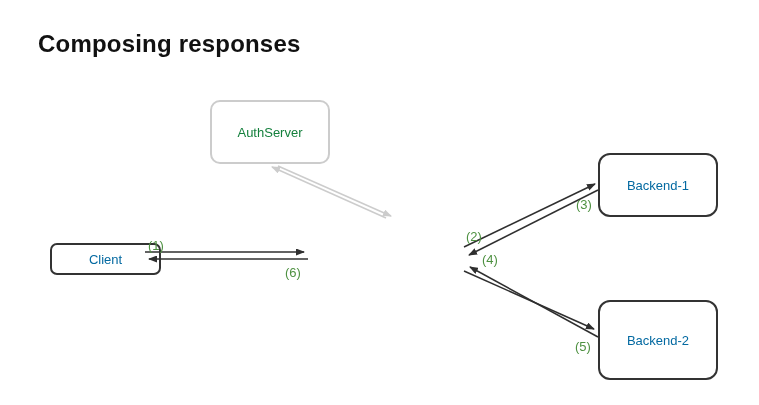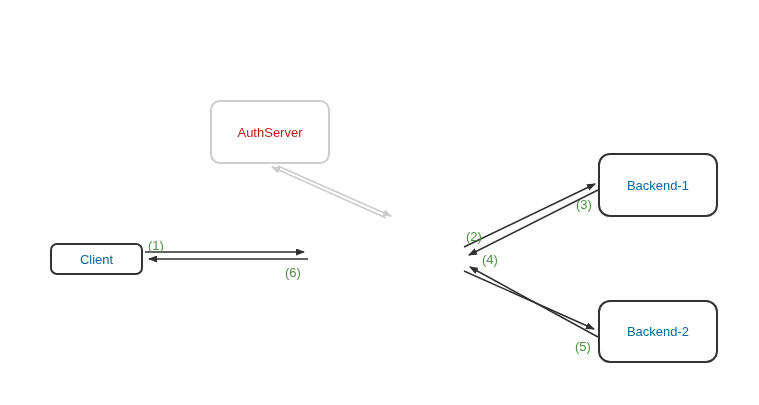"Composing responses" div.page-title { html: none -> <div>Composing responses</div> }
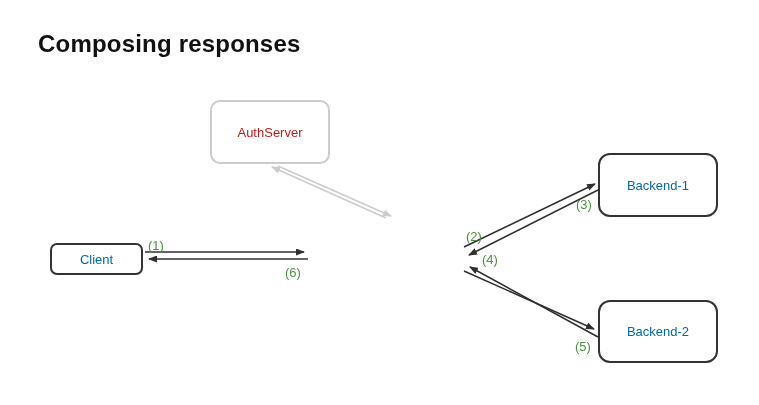"AuthServer" .node.inactive { color: #b91c1c -> #15803d }
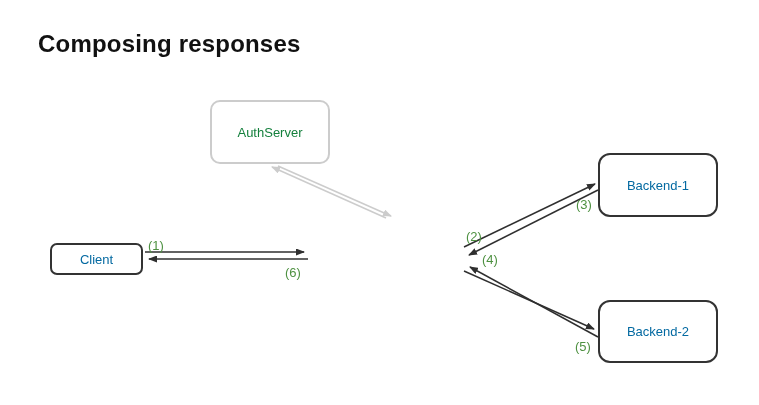"Client" .node-client { width: 93px -> 111px }
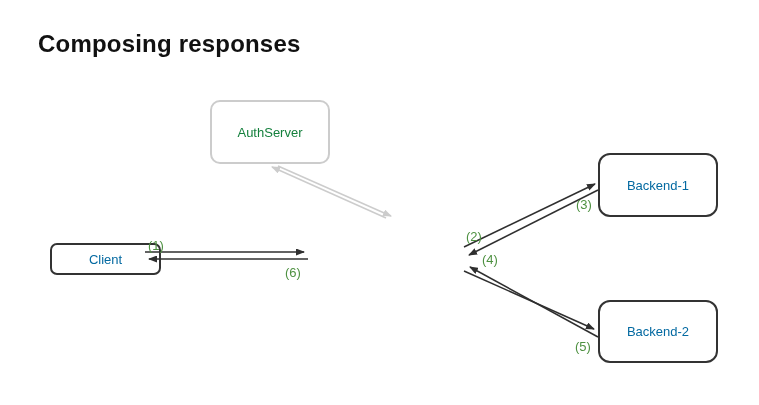"Backend-2" .node-backend2 { height: 63px -> 80px }
